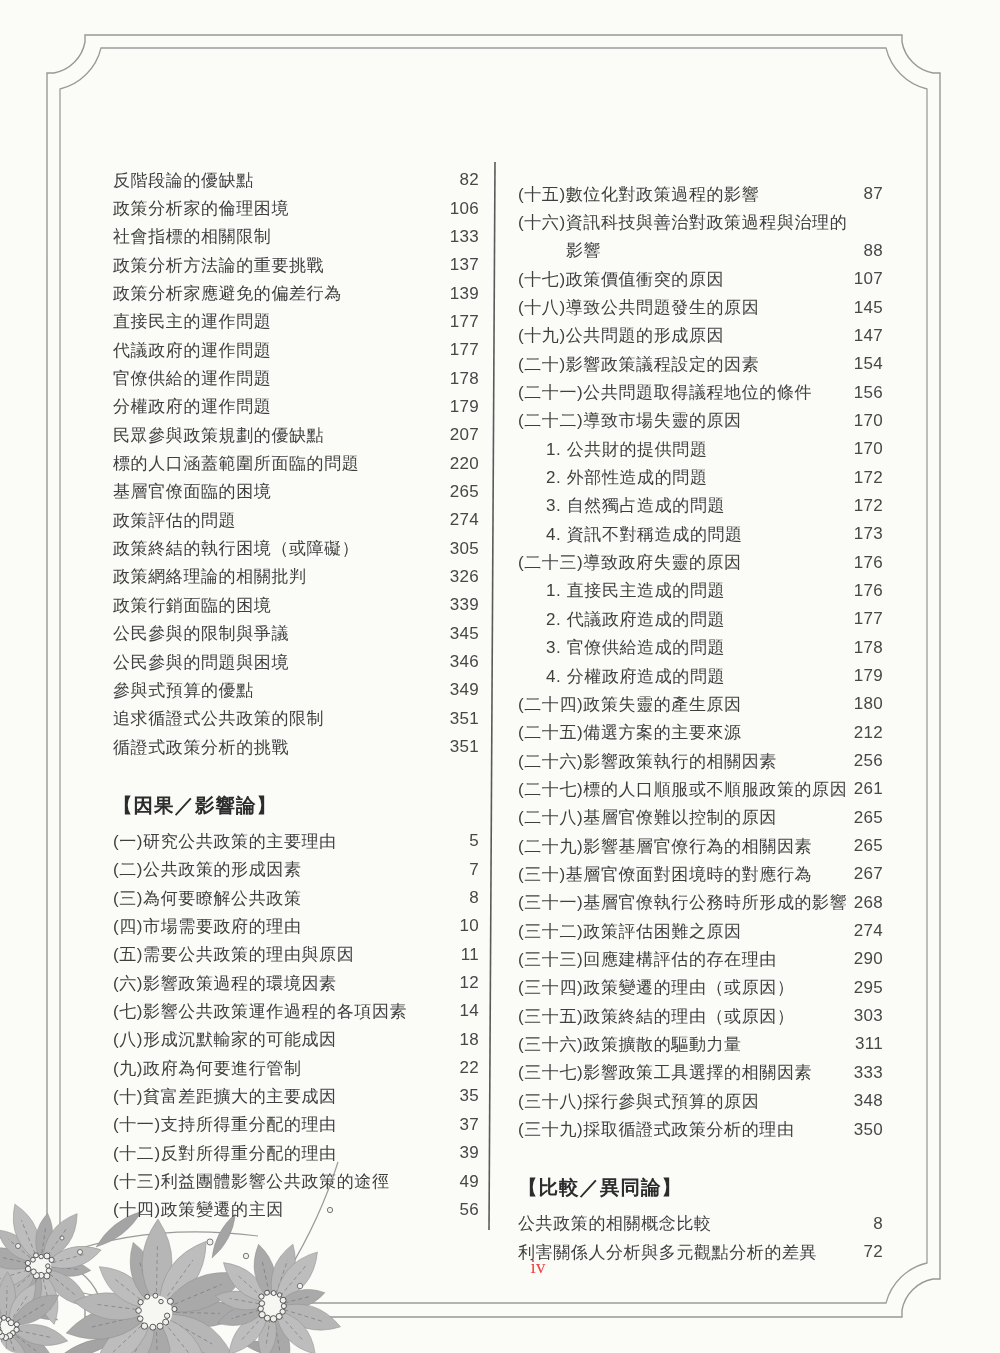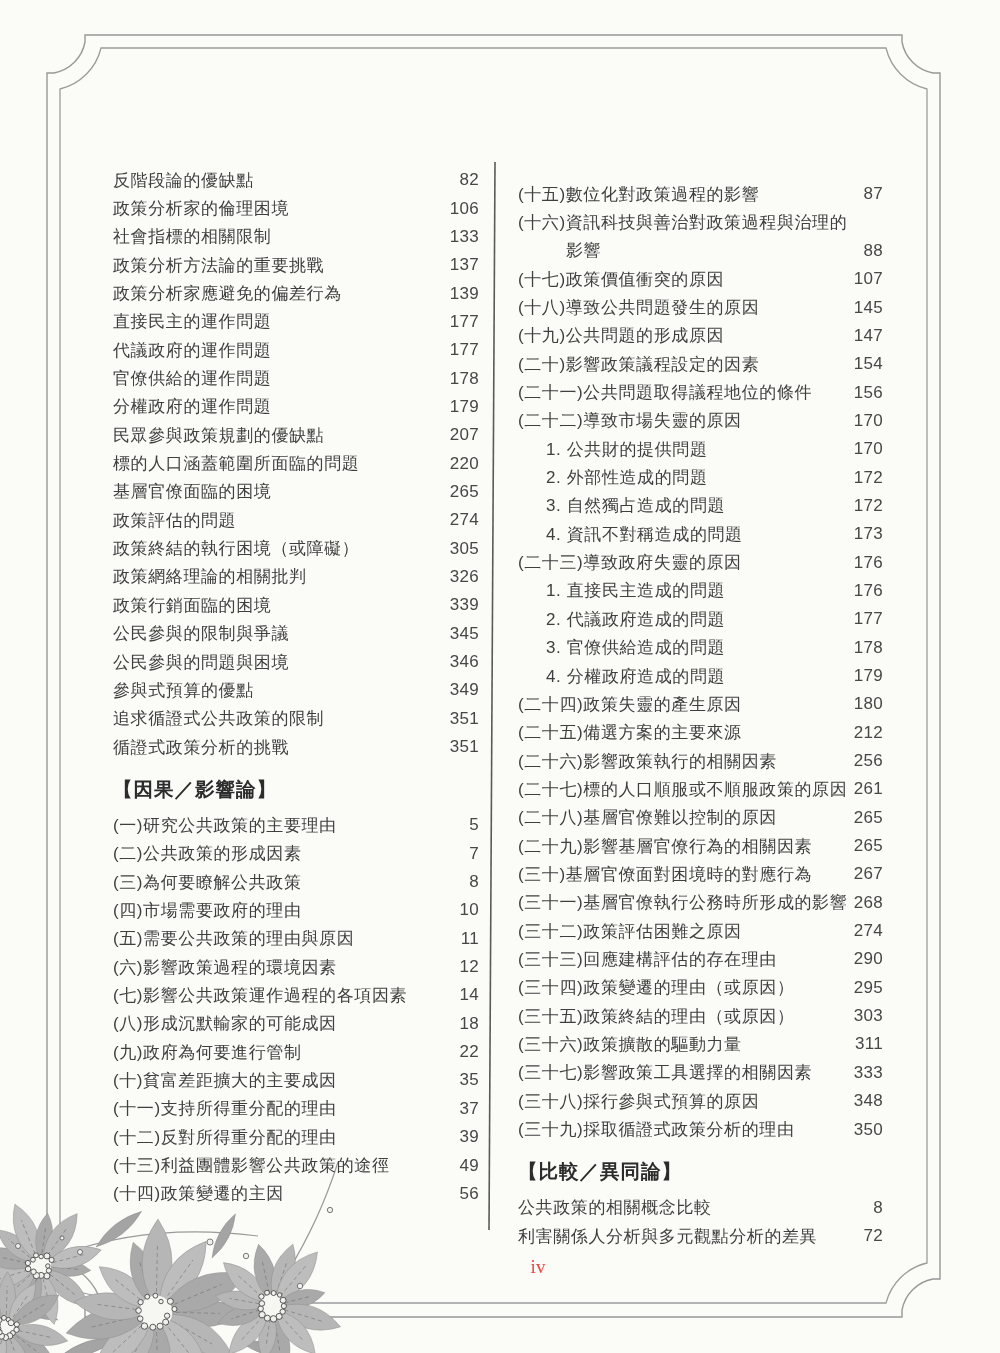"反階段論的優缺點" .page { border-radius: none -> 18px }
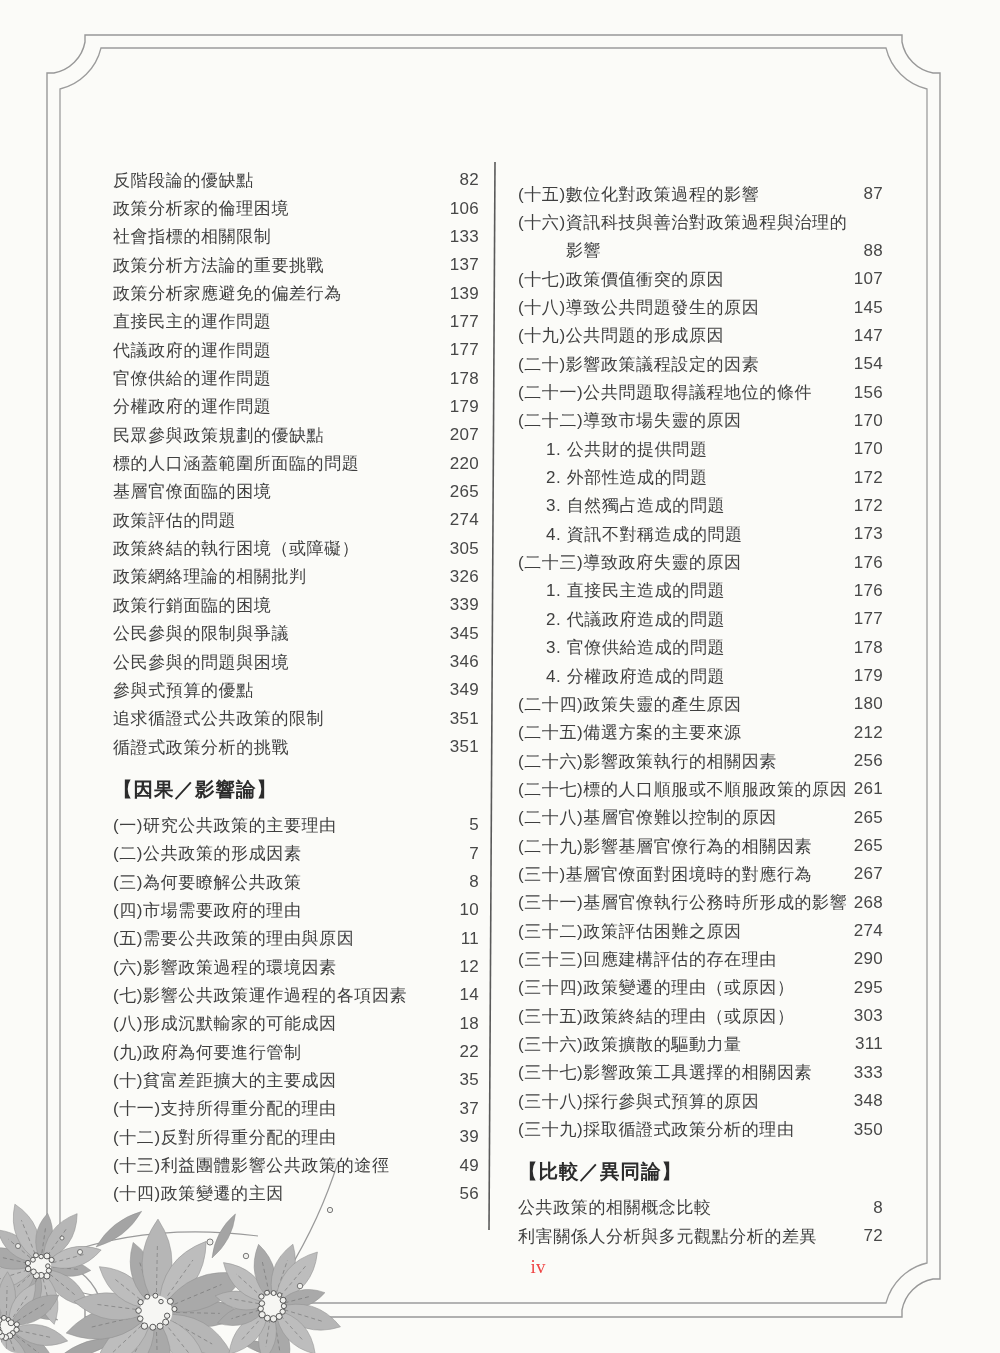"【因果／影響論】" .row.header { margin-top: 13px -> 29px }
